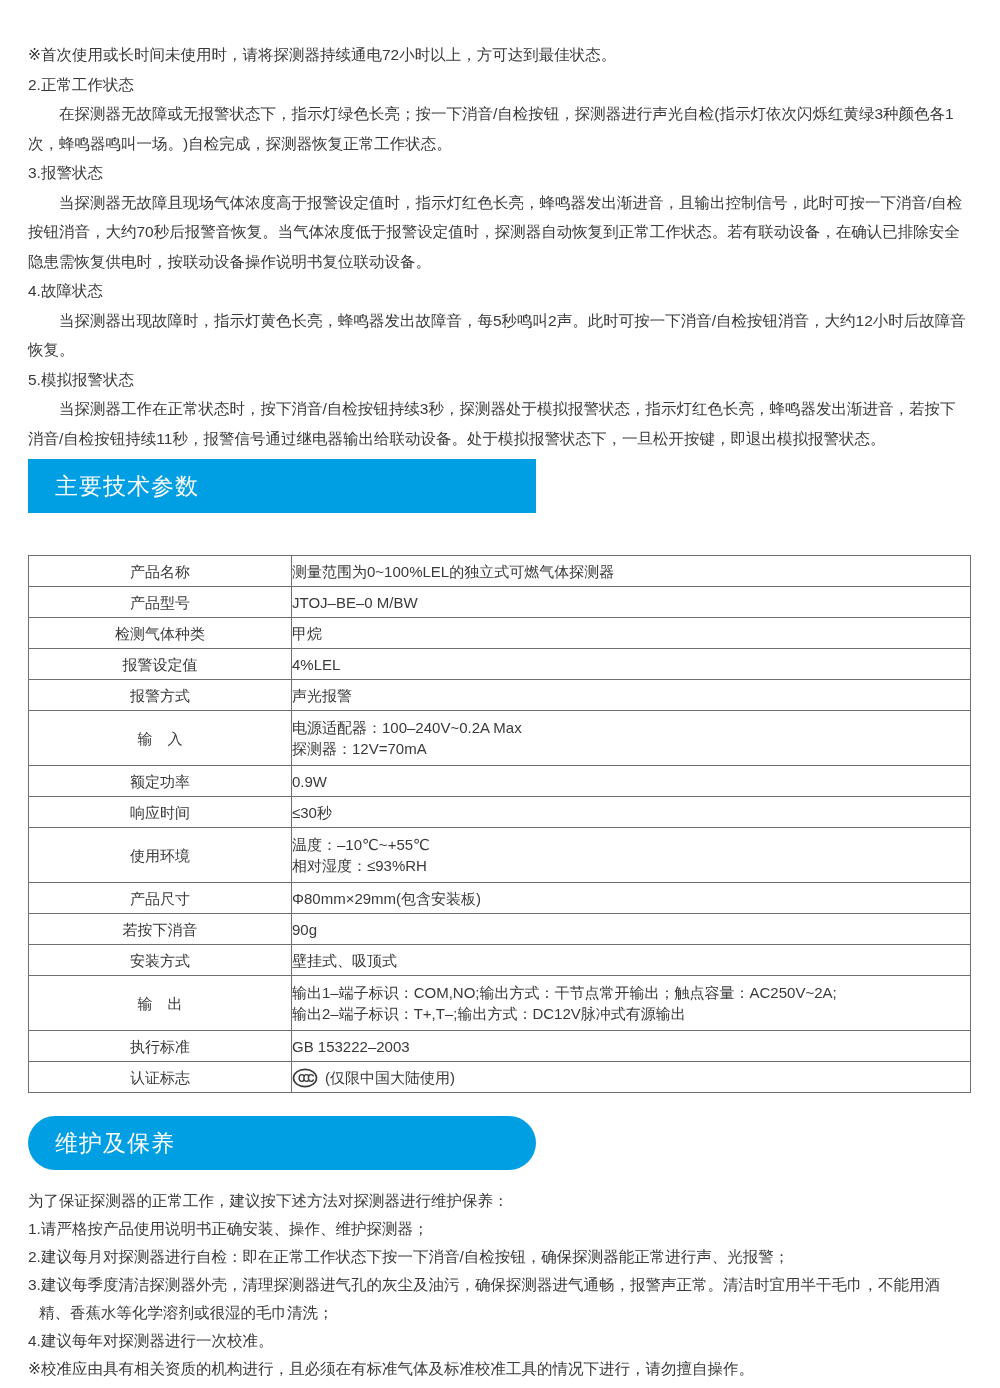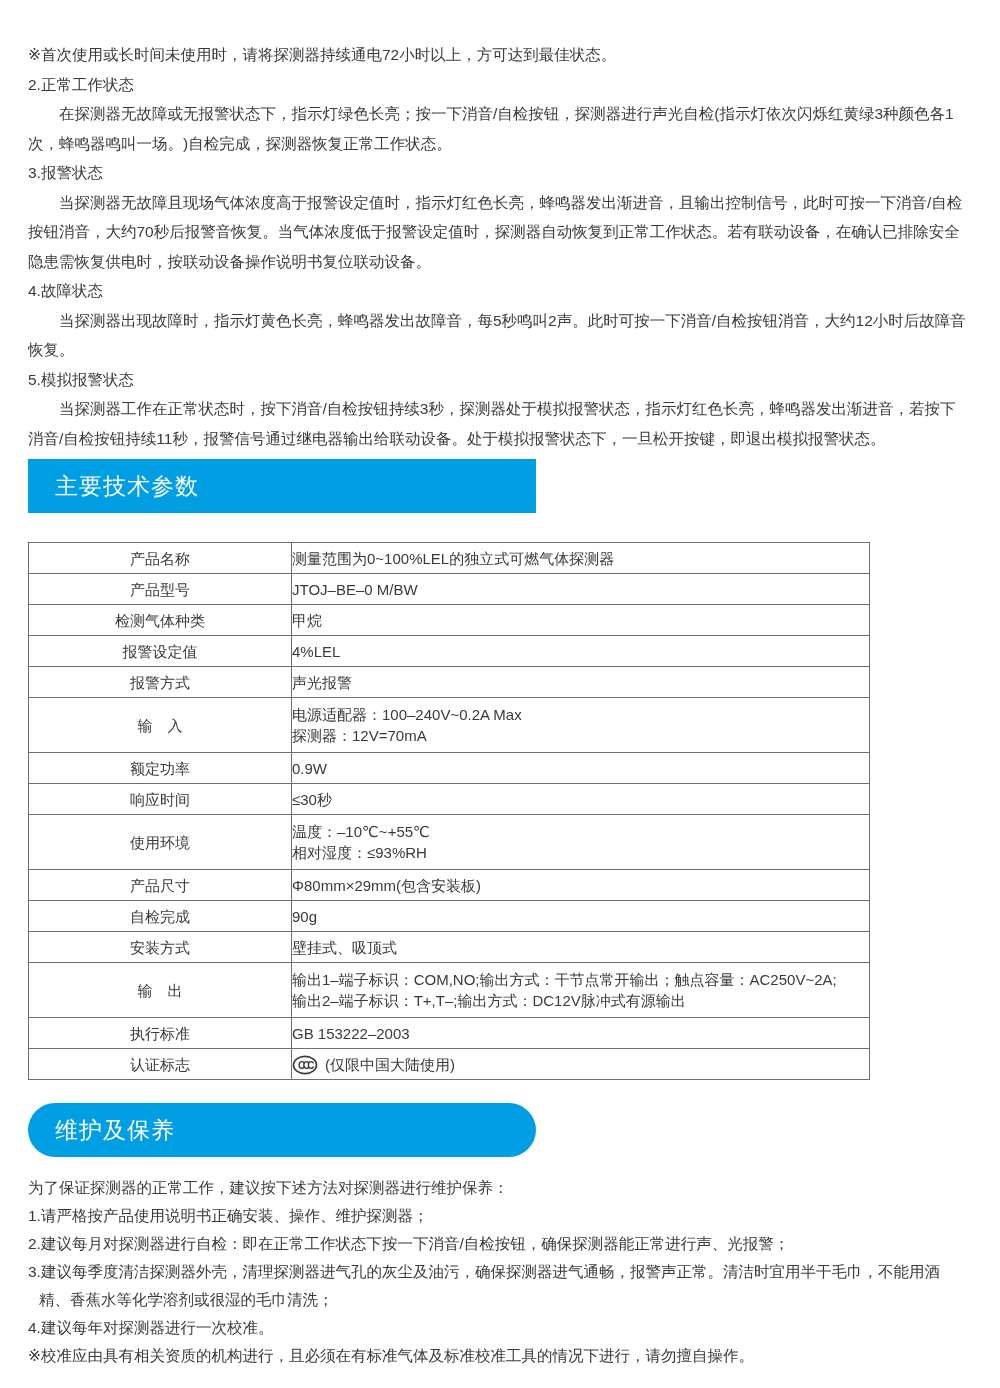"产品名称" table.params { margin-top: 29px -> 42px; width: 842px -> 943px }
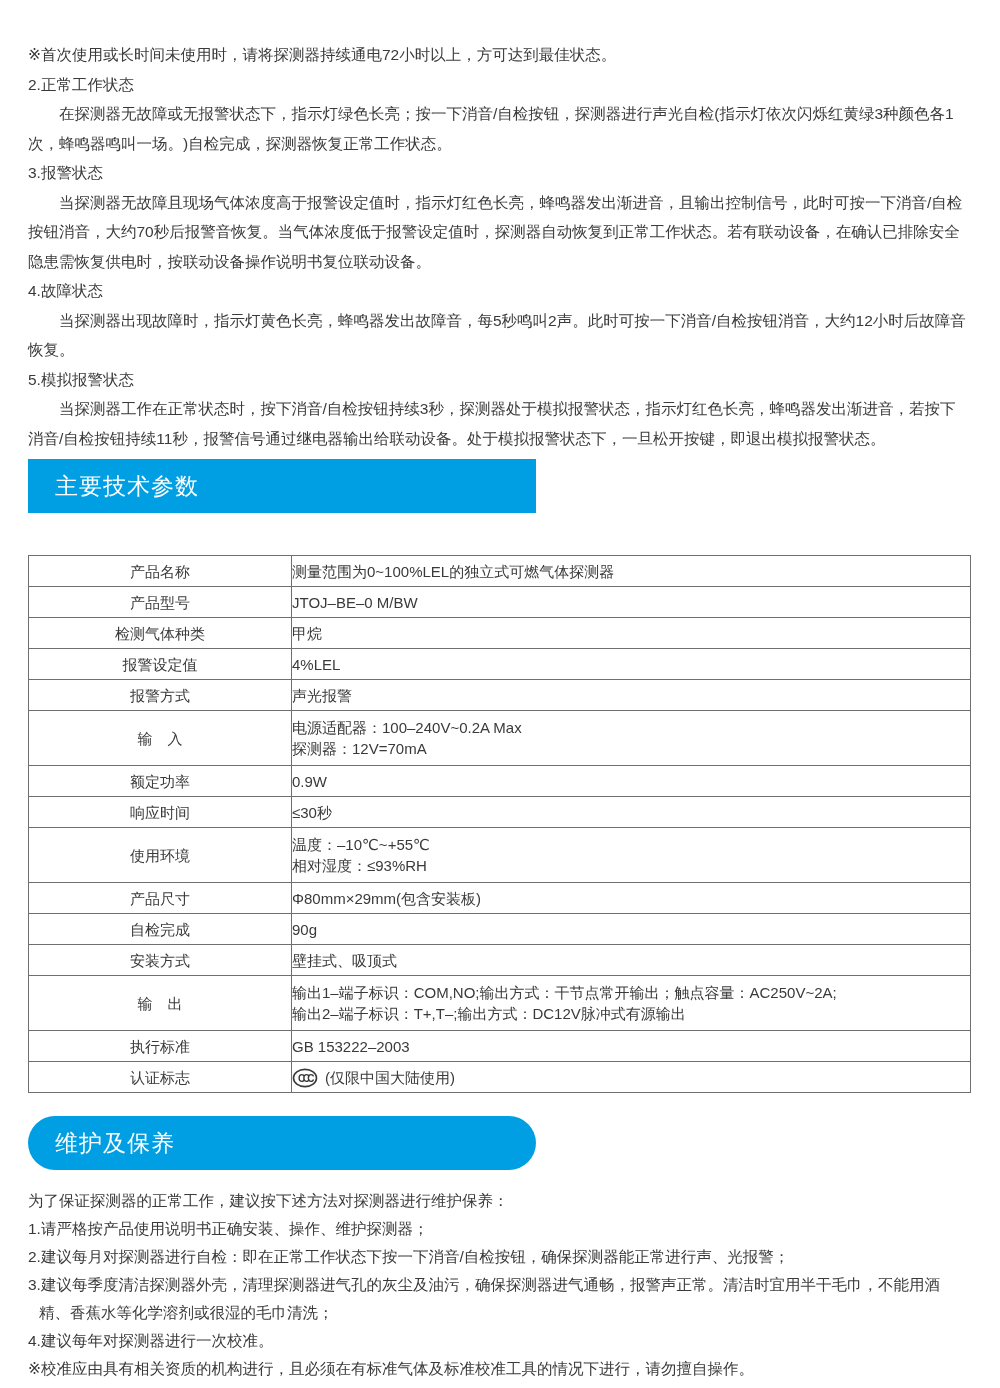"自检完成" td.lbl { text: 自检完成 -> 若按下消音 }
